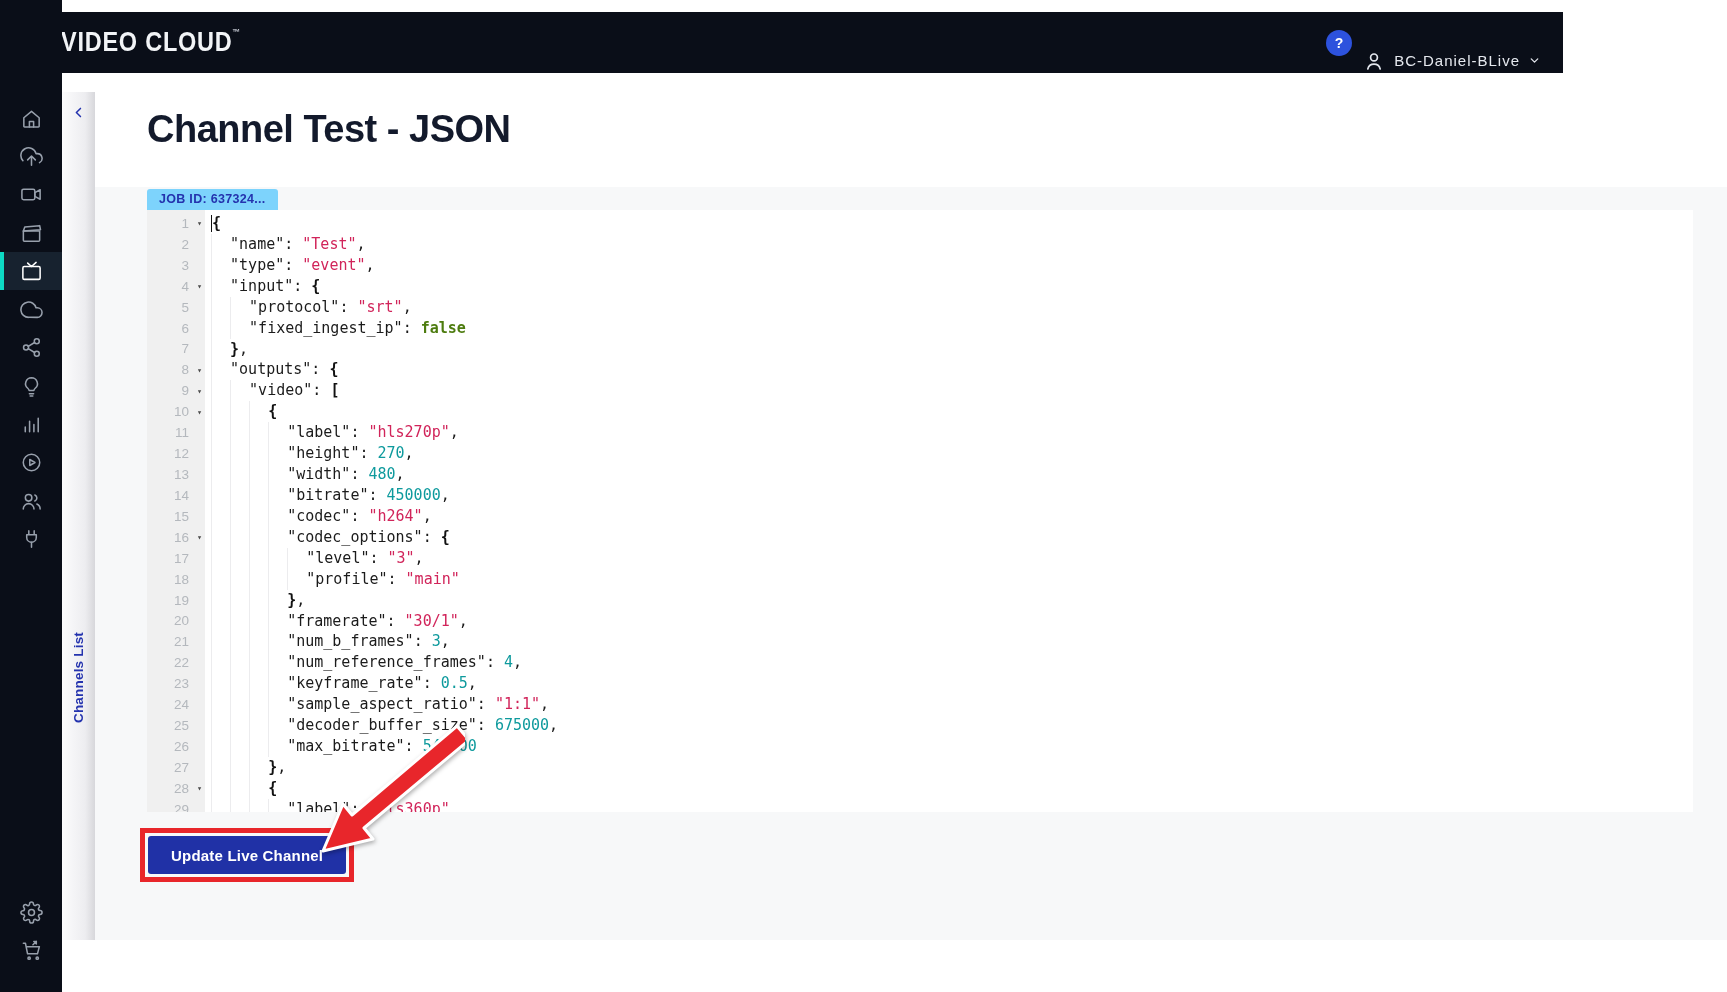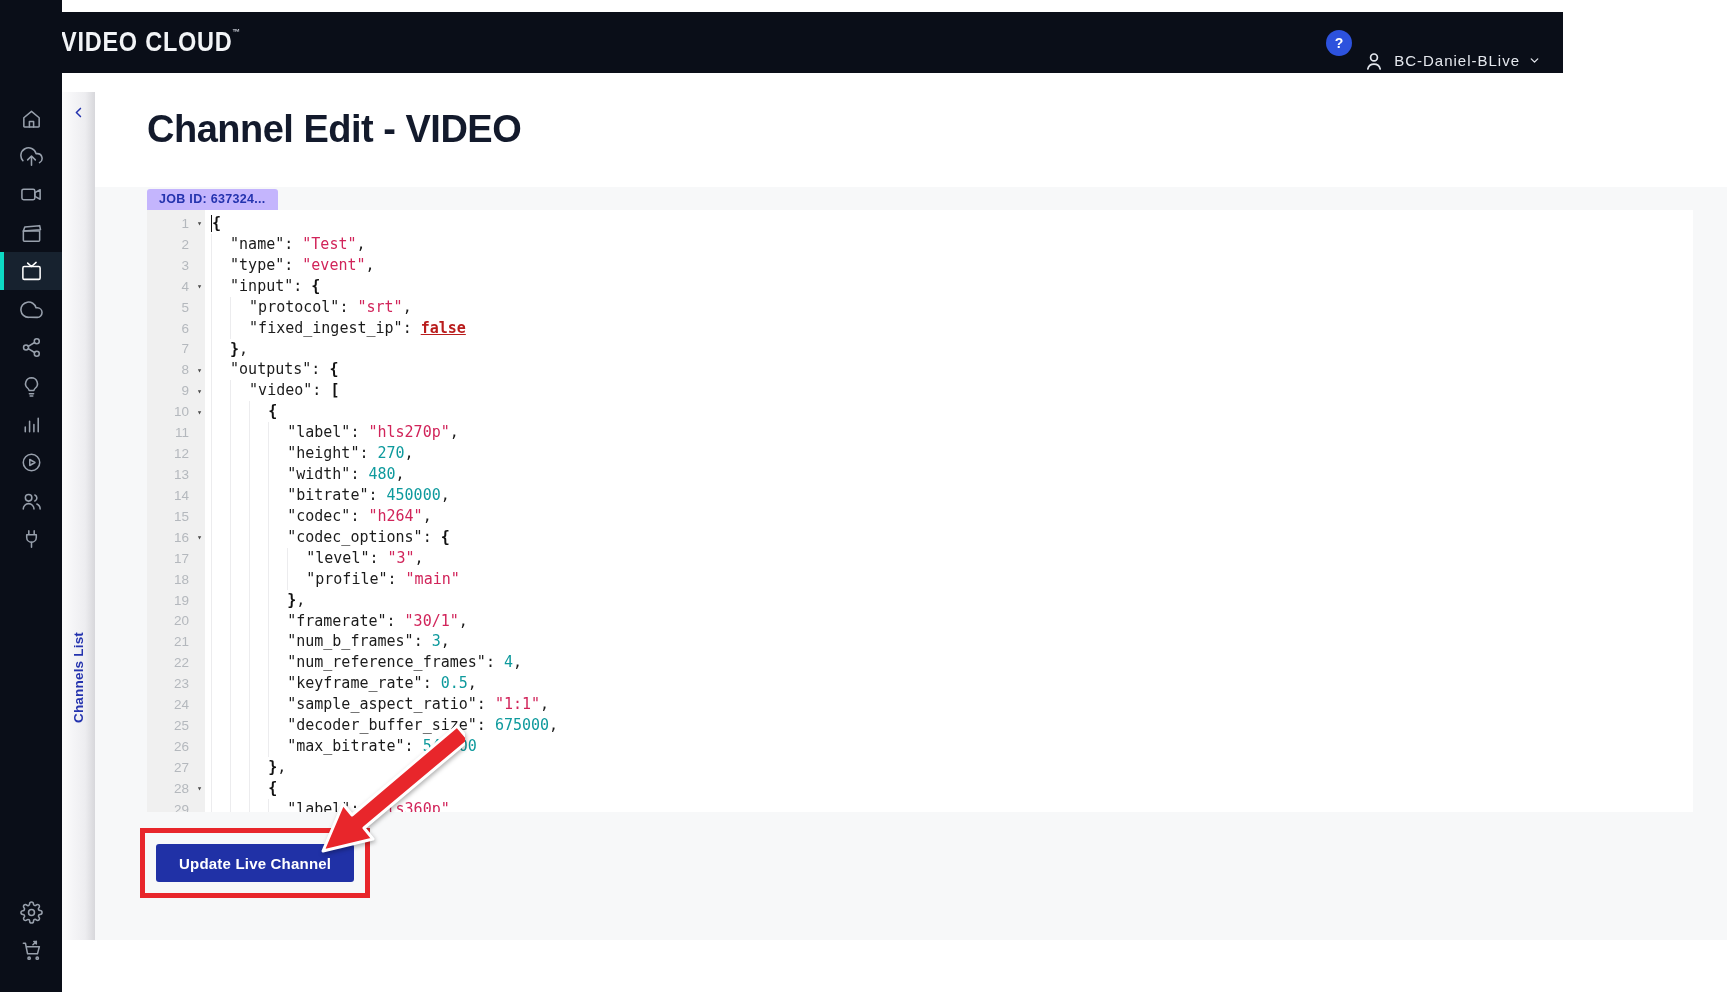"Channel Edit - VIDEO" h1.page-title { text: Edit - VIDEO -> Test - JSON }
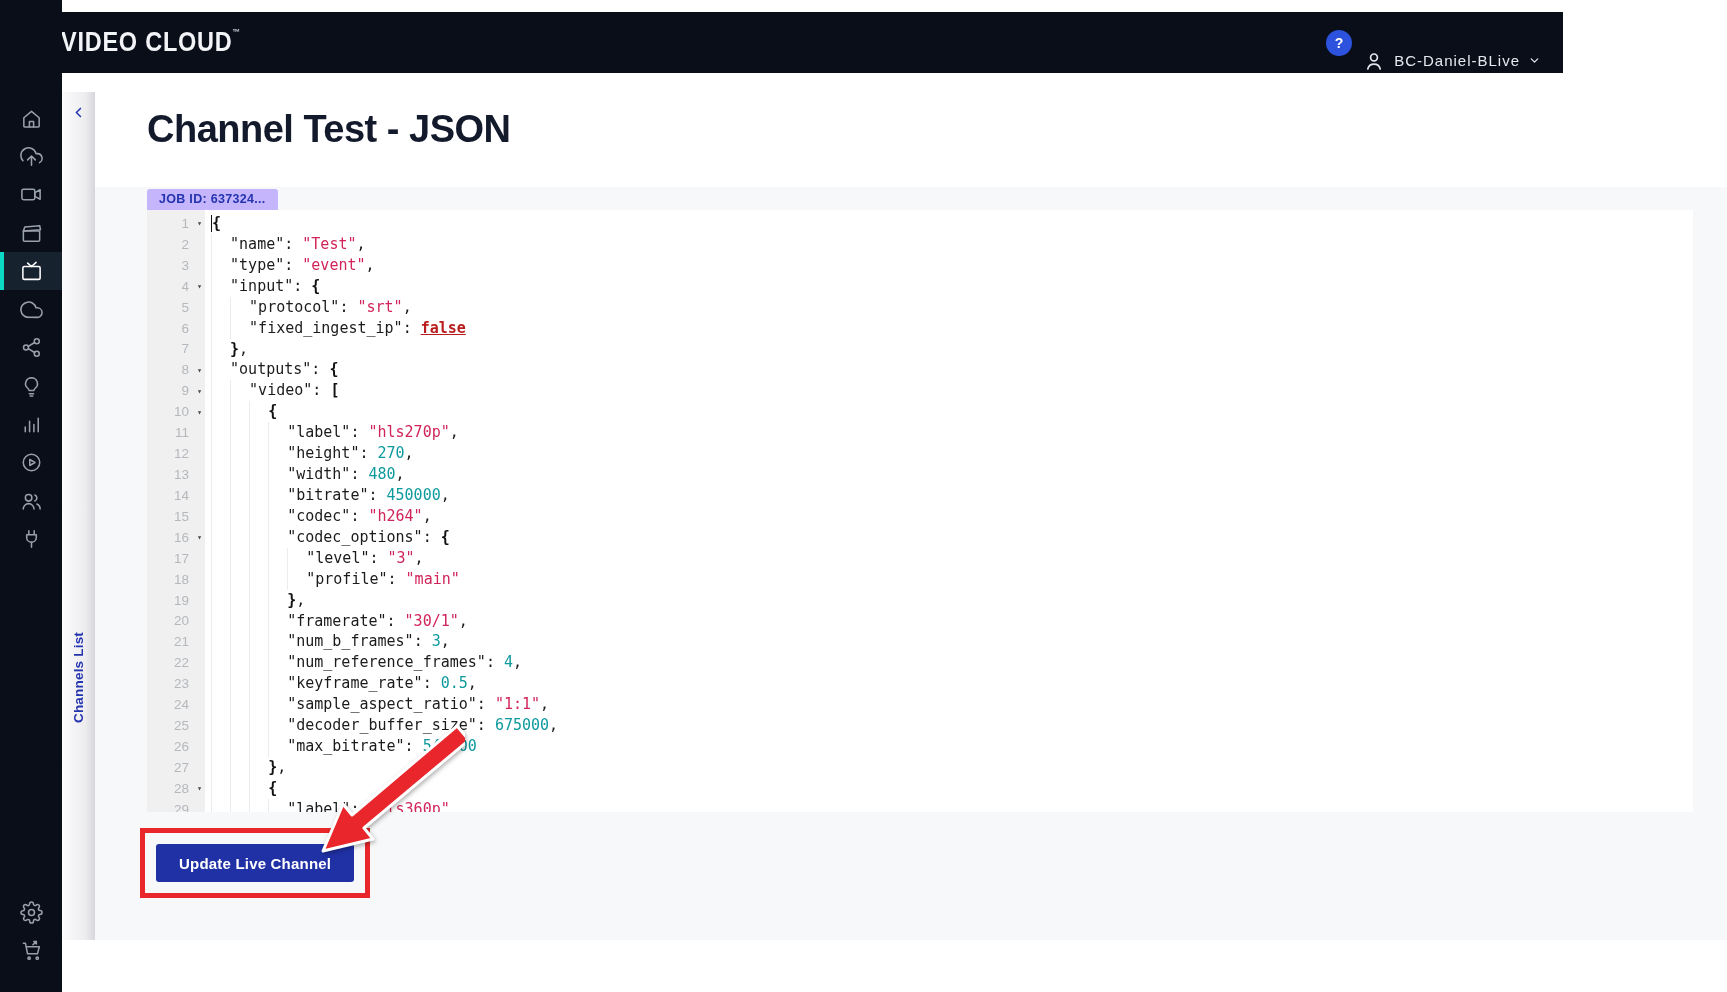"JOB ID: 637324..." .jobid { background: #c4b5fd -> #7dd3fc }
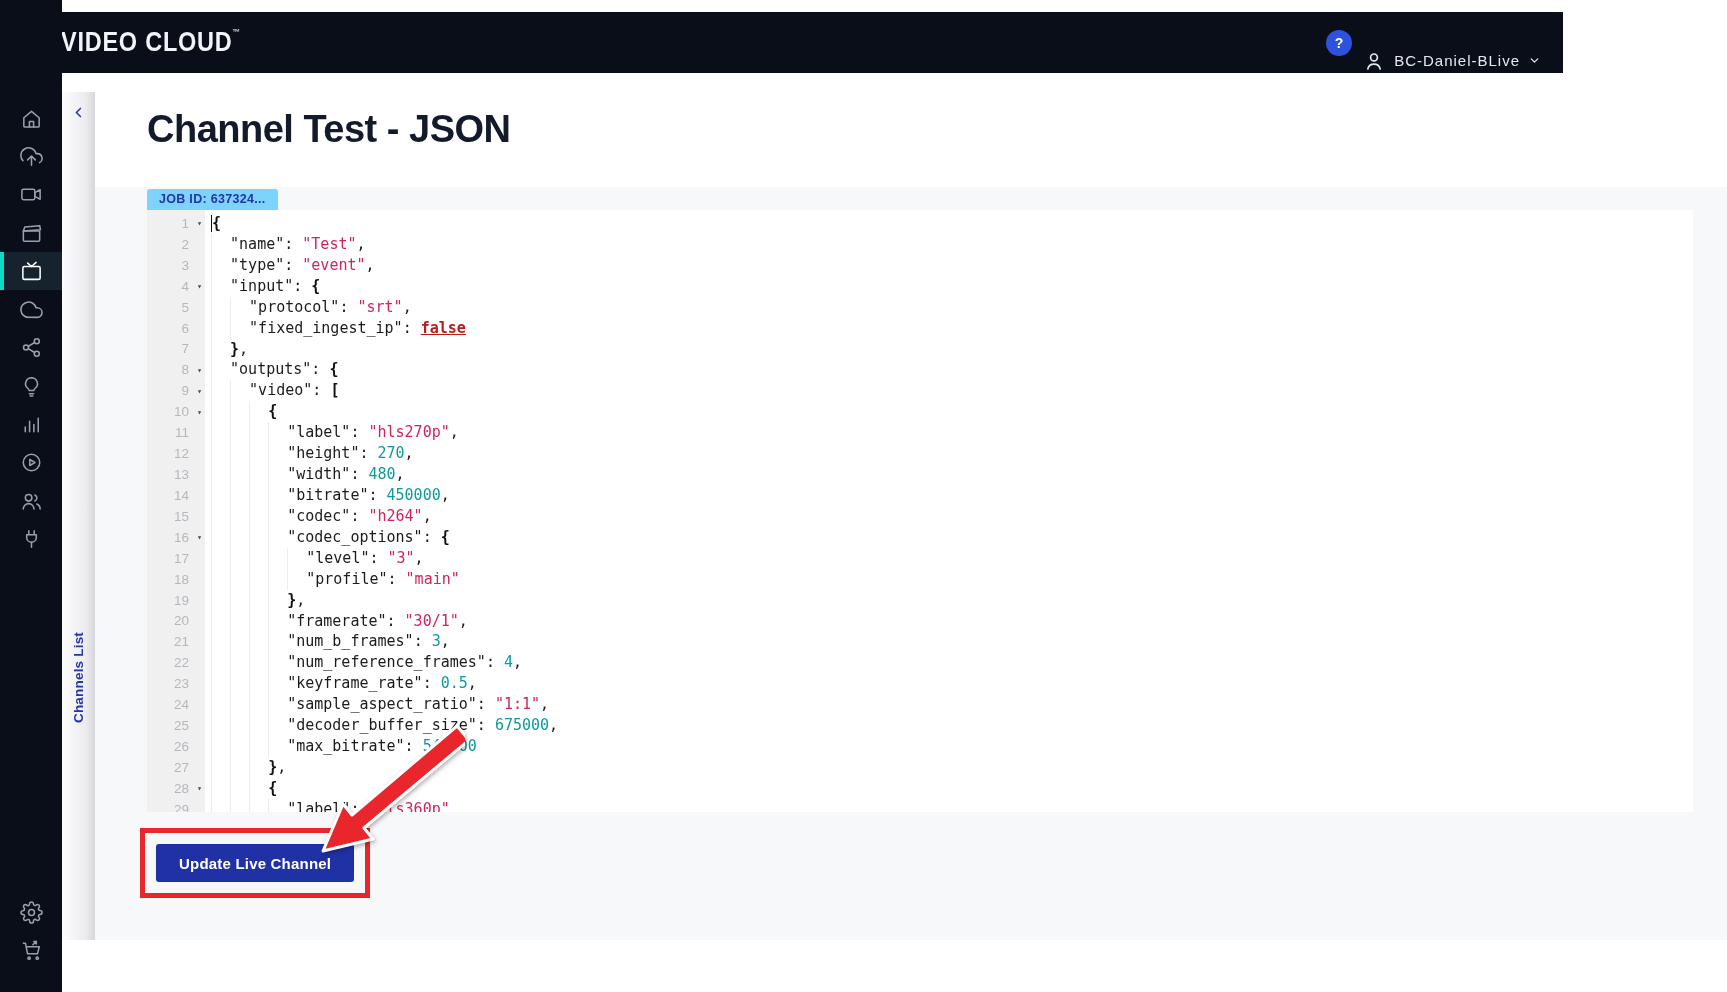"false" .tb { color: #b91c1c -> #4d7c0f; text-decoration: underline -> none }
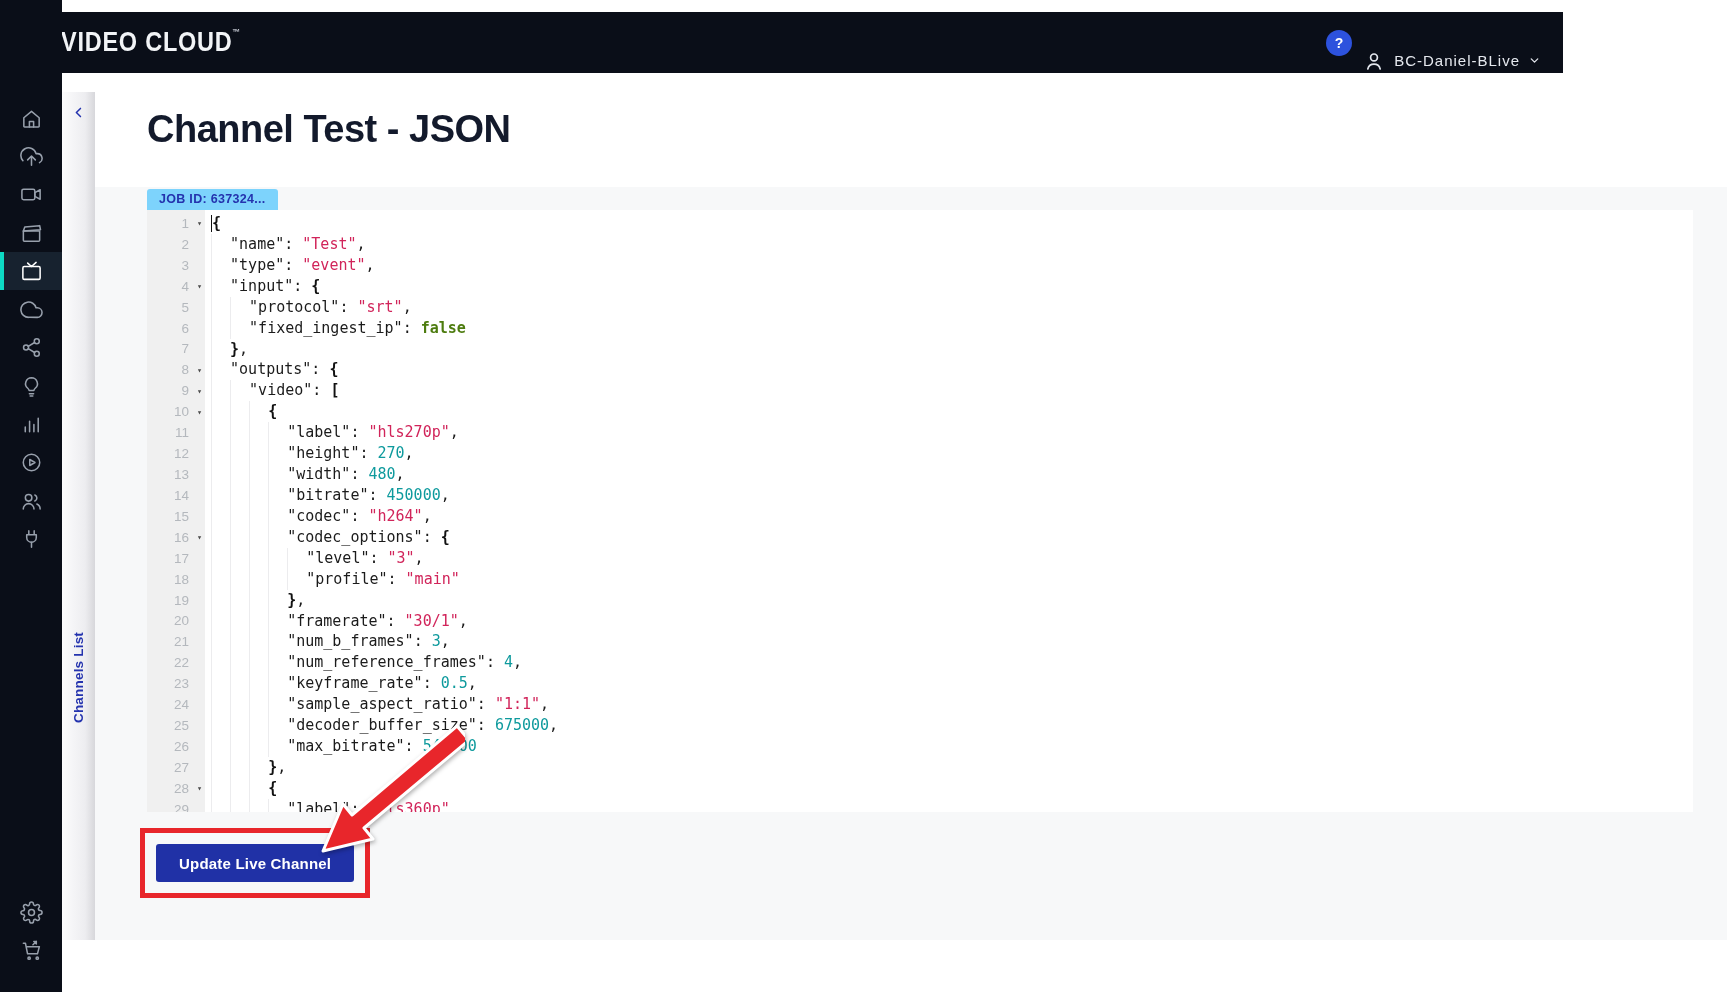"Update Live Channel" .red-box { padding: 11px -> 3px }
